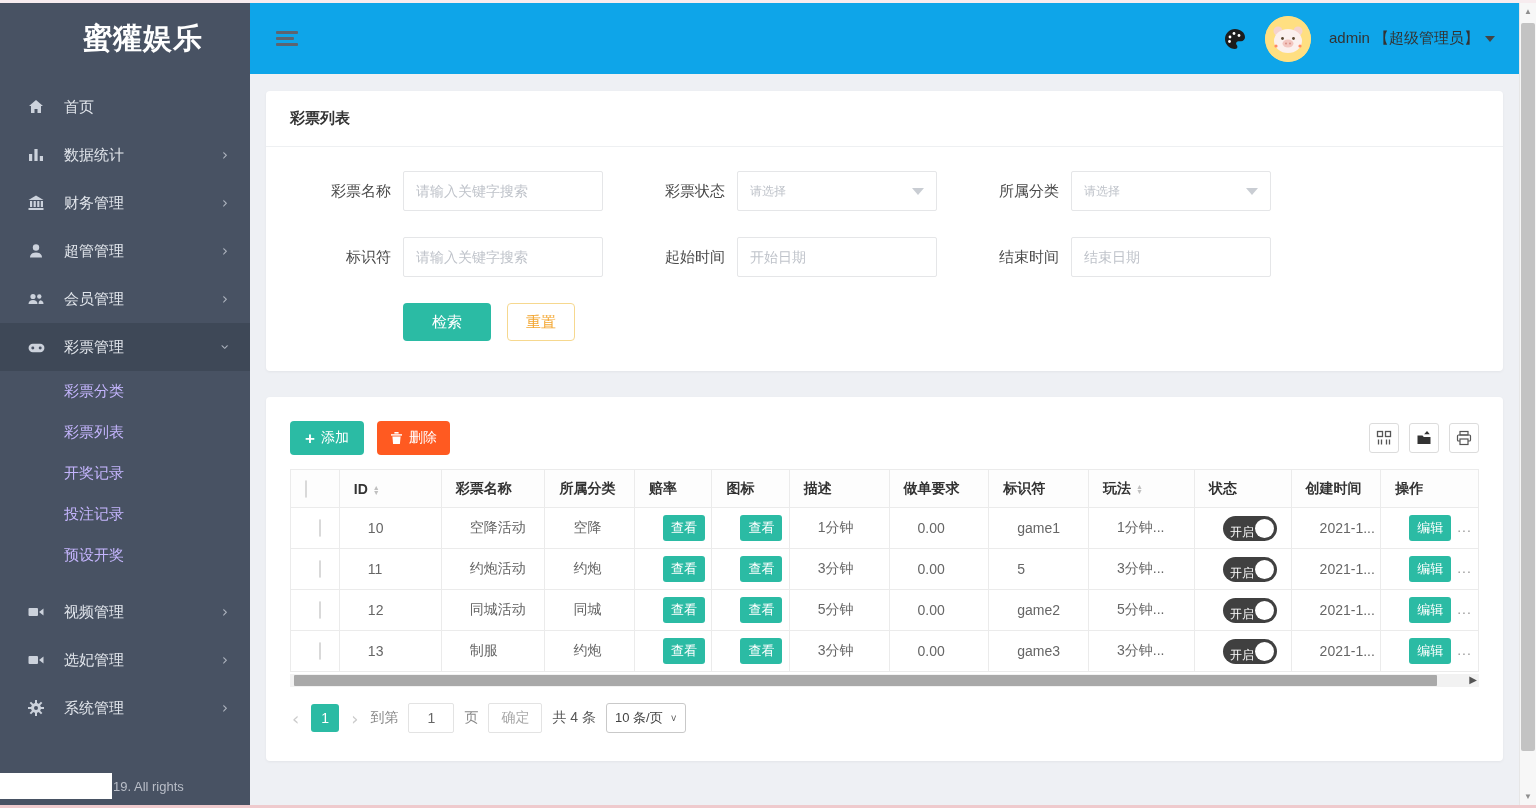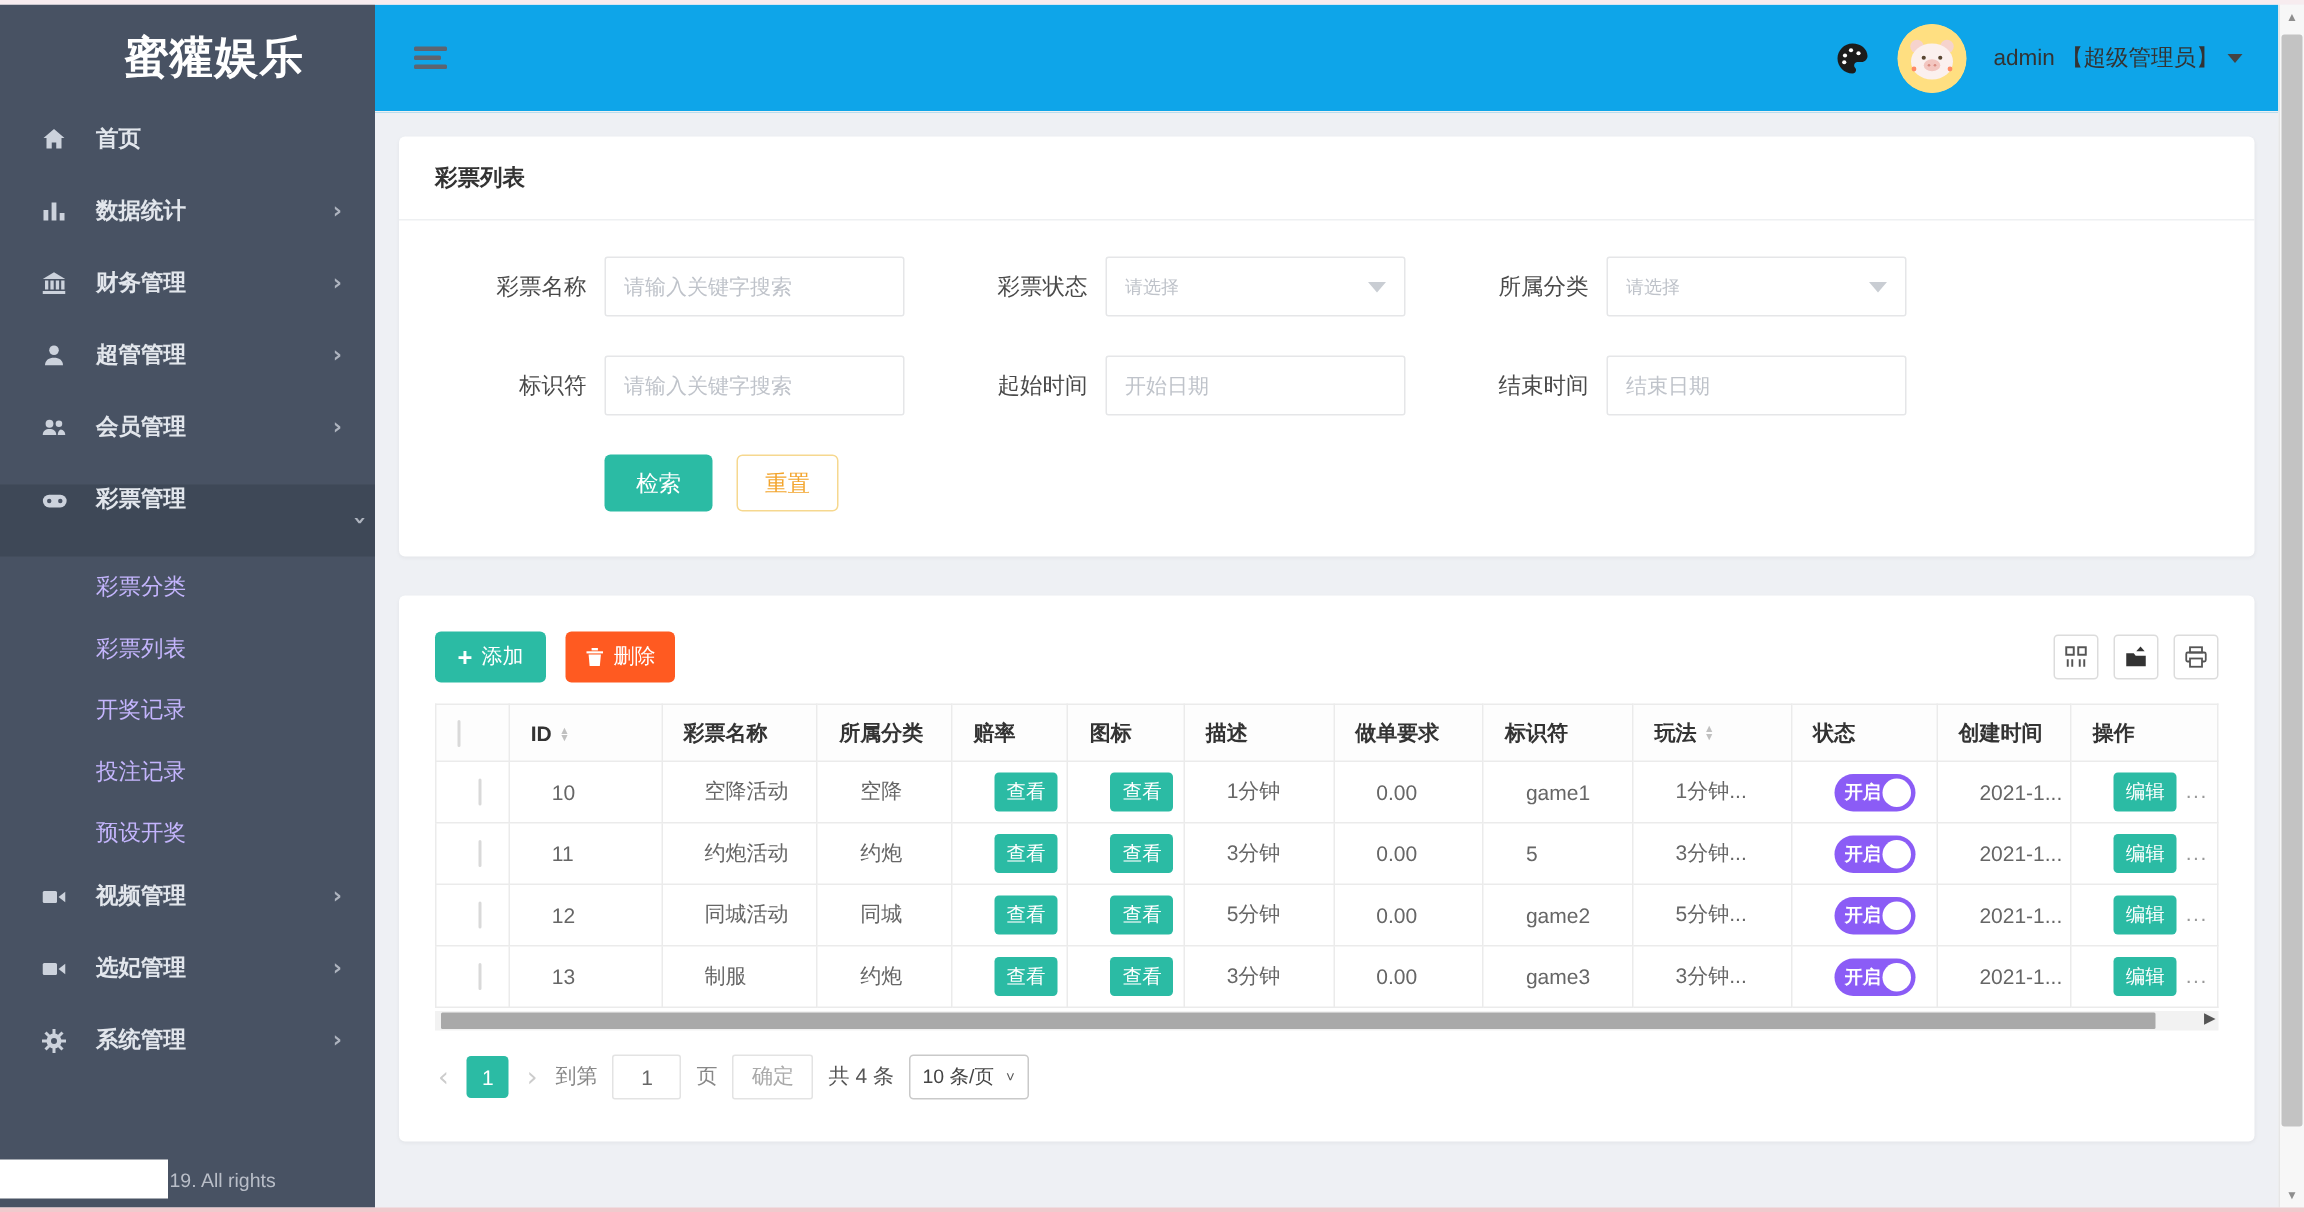"首页" .nav-item { align-items: none -> center; font-weight: bold -> none }
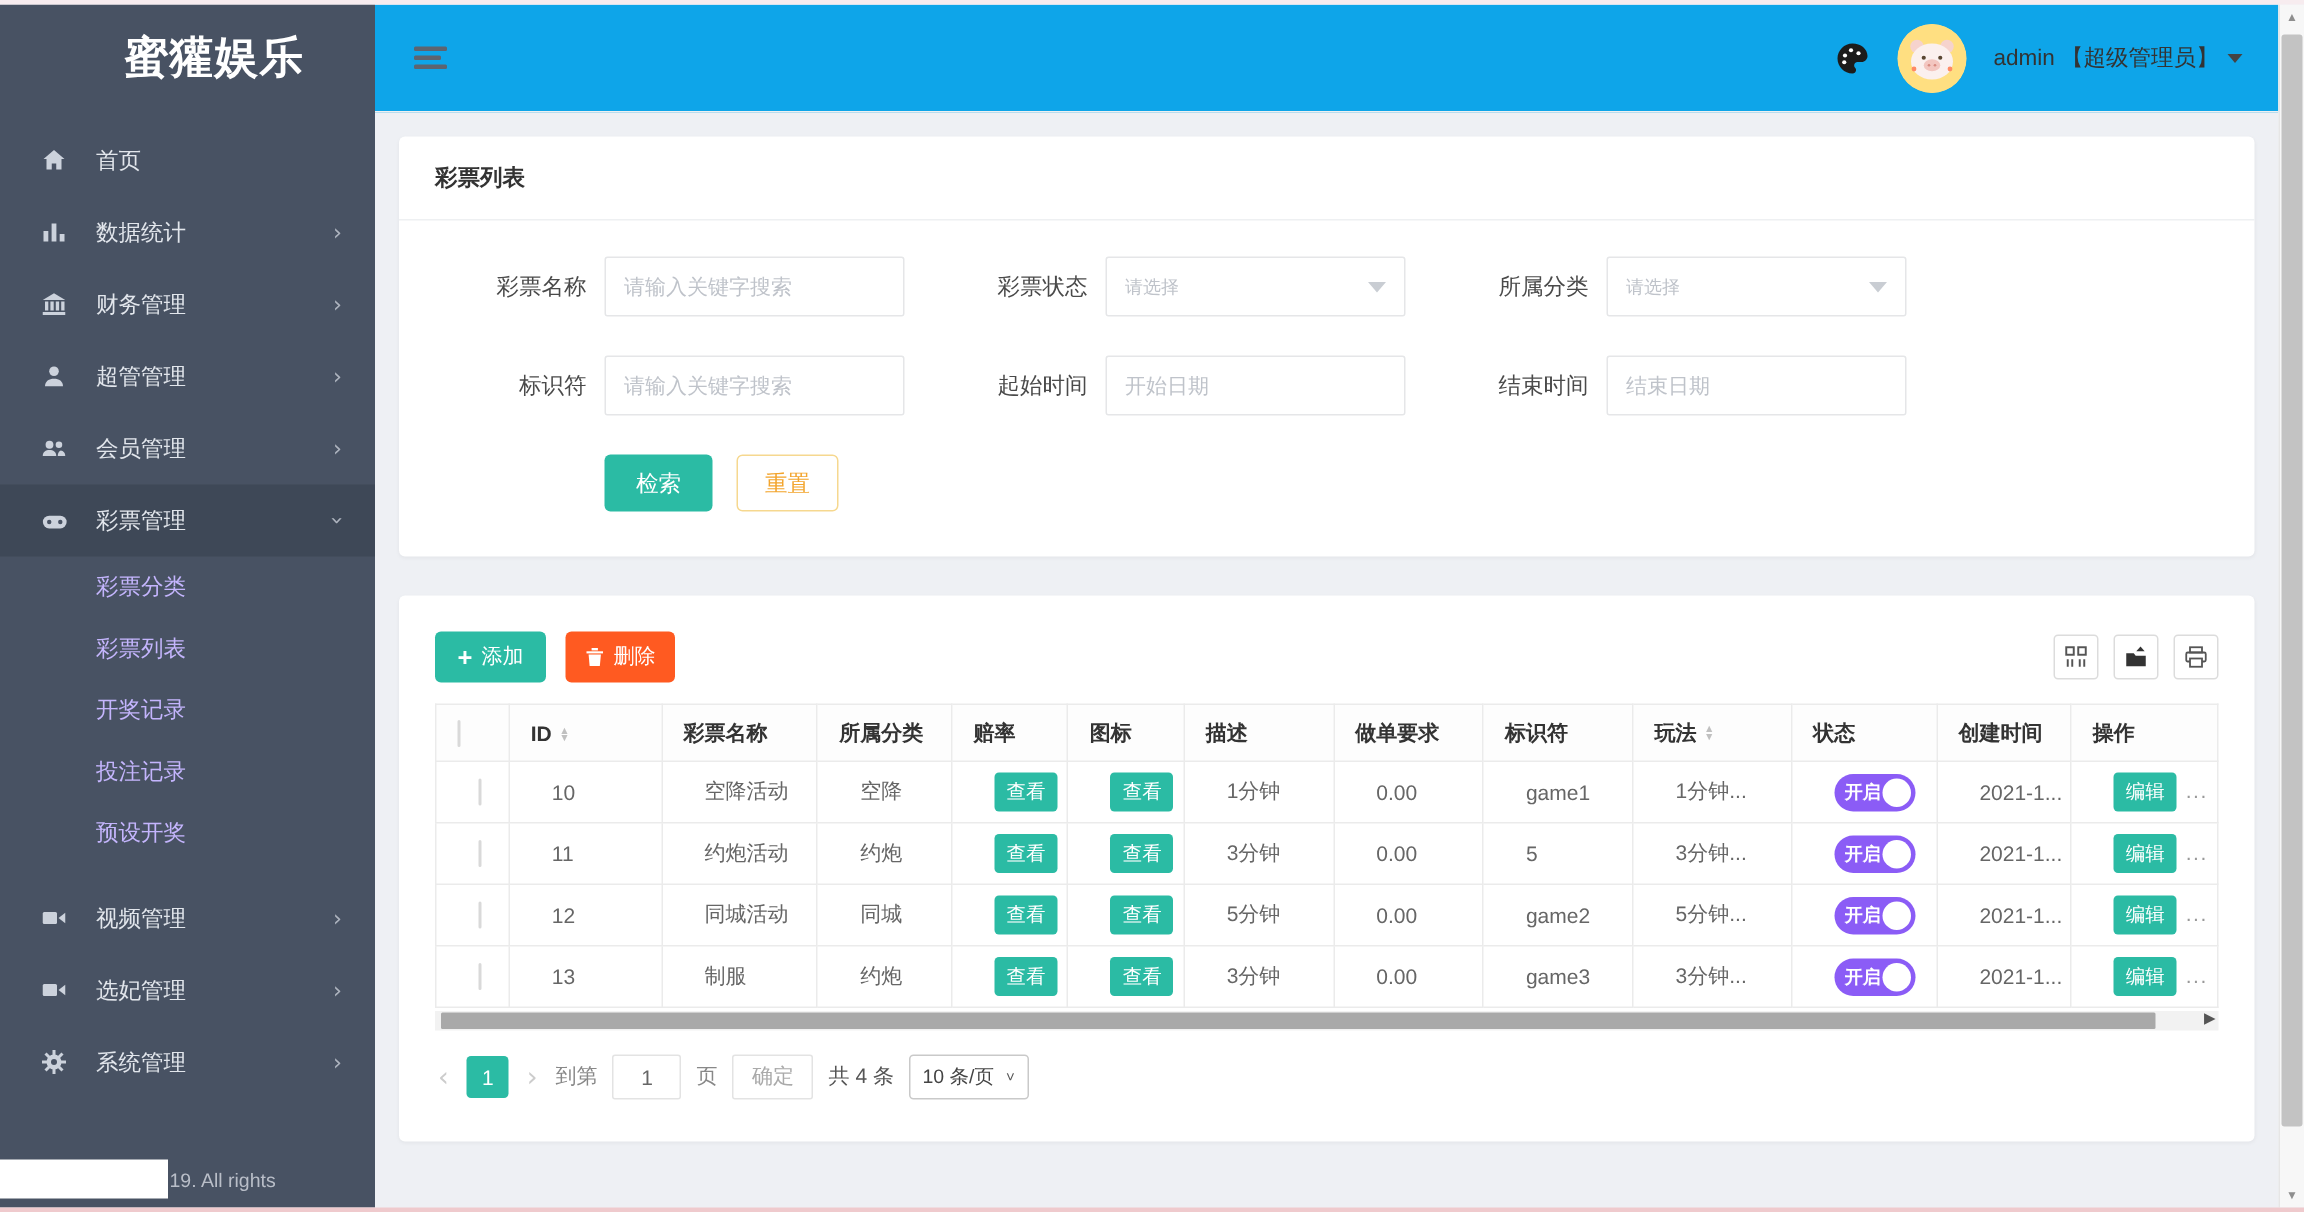"检索" .btn-search { width: 72px -> 88px }
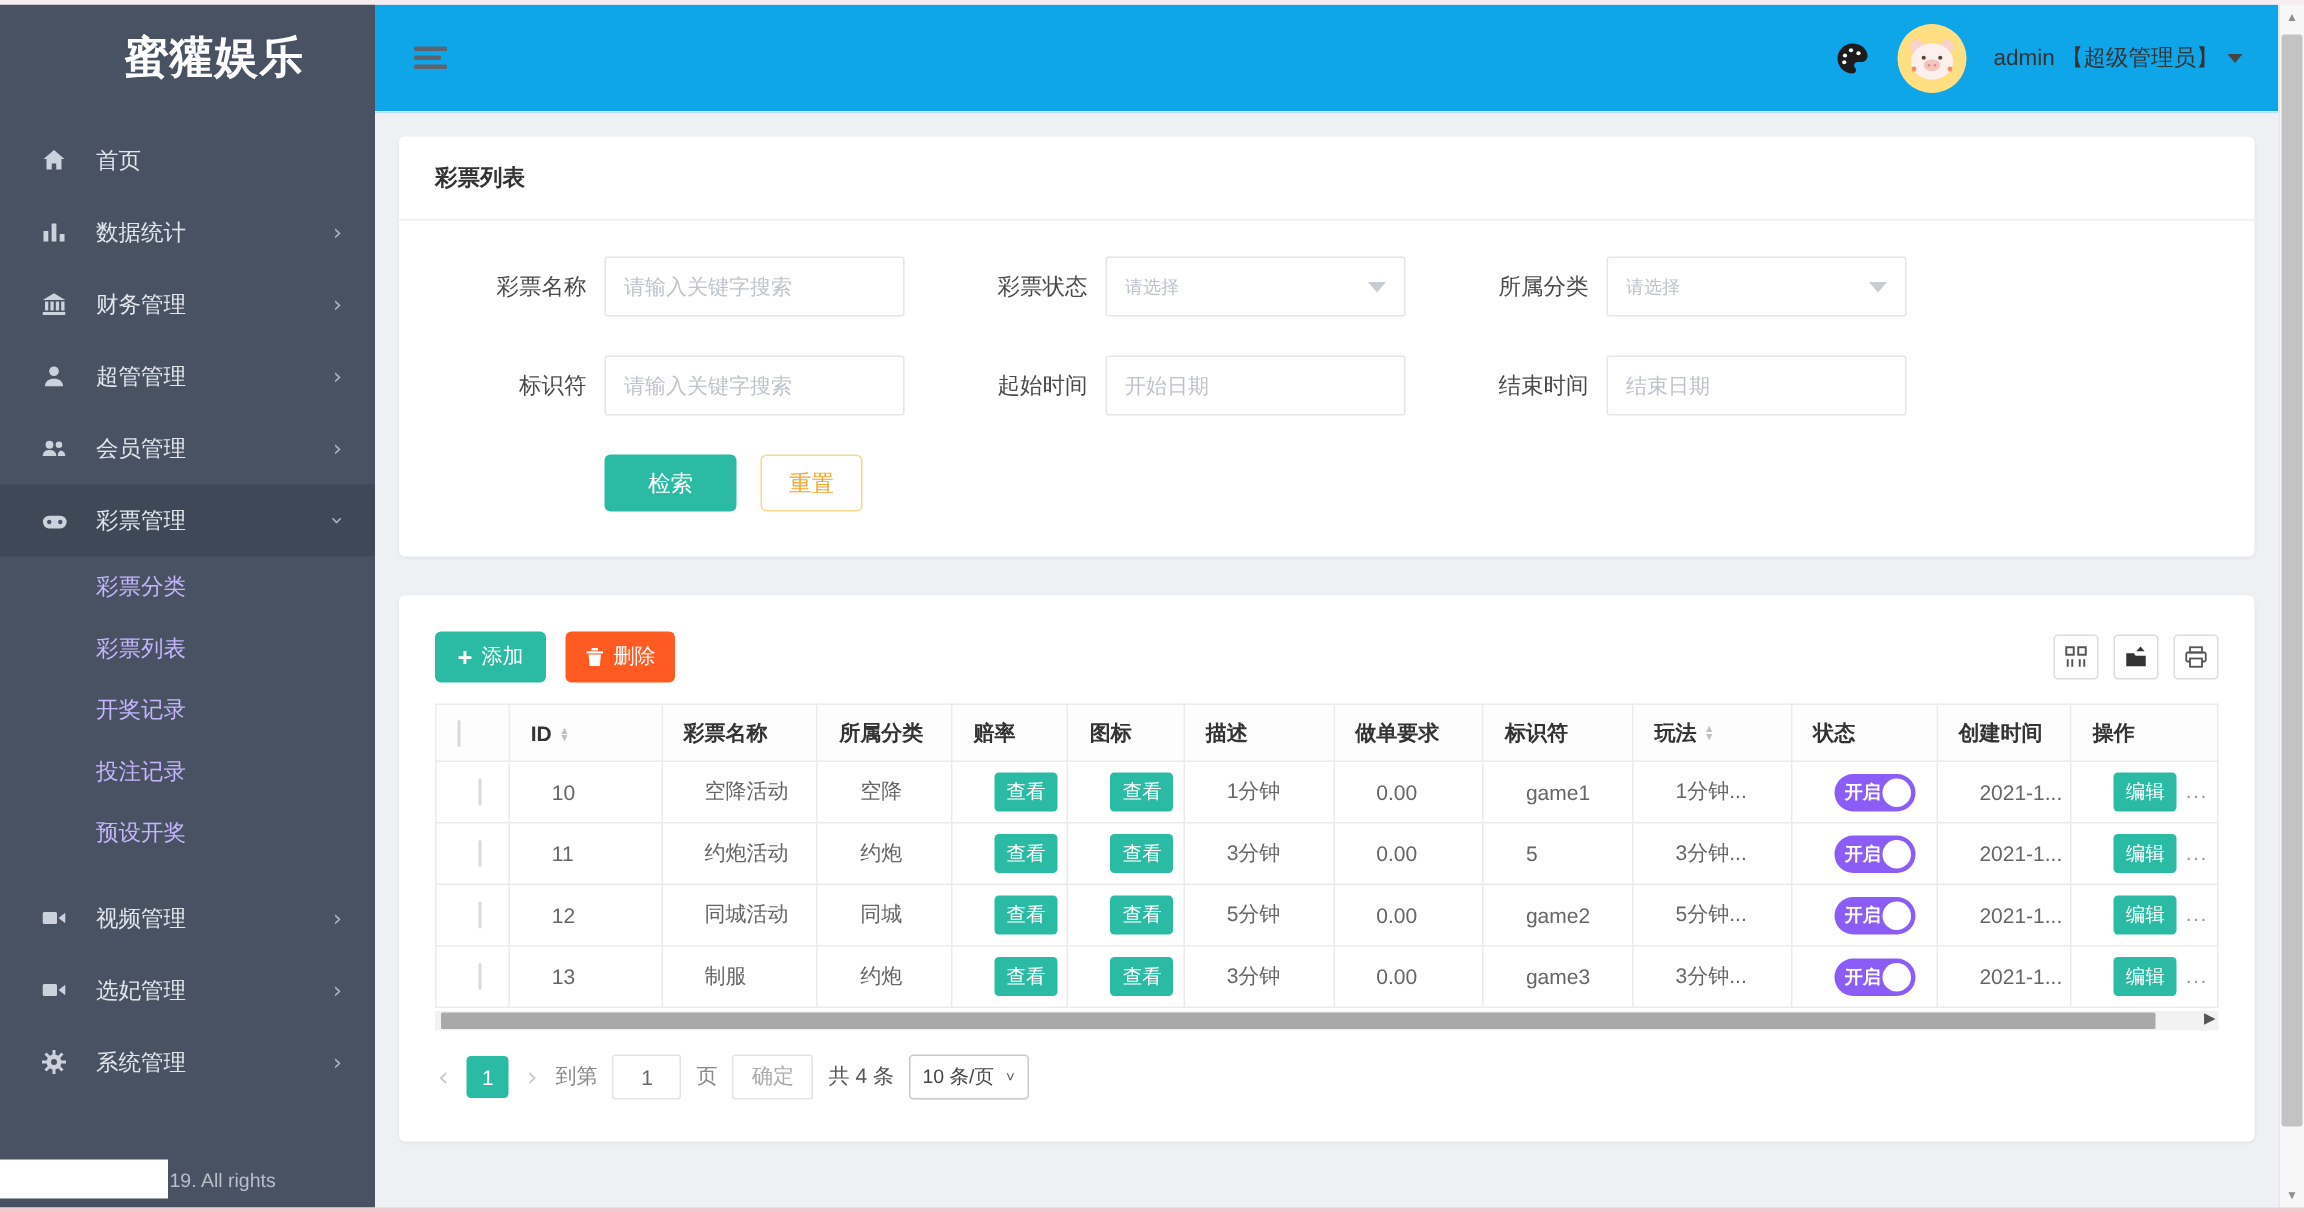"开启" .toggle { align-items: center -> flex-end; background: #8b5cf6 -> #404040; font-weight: bold -> none }
